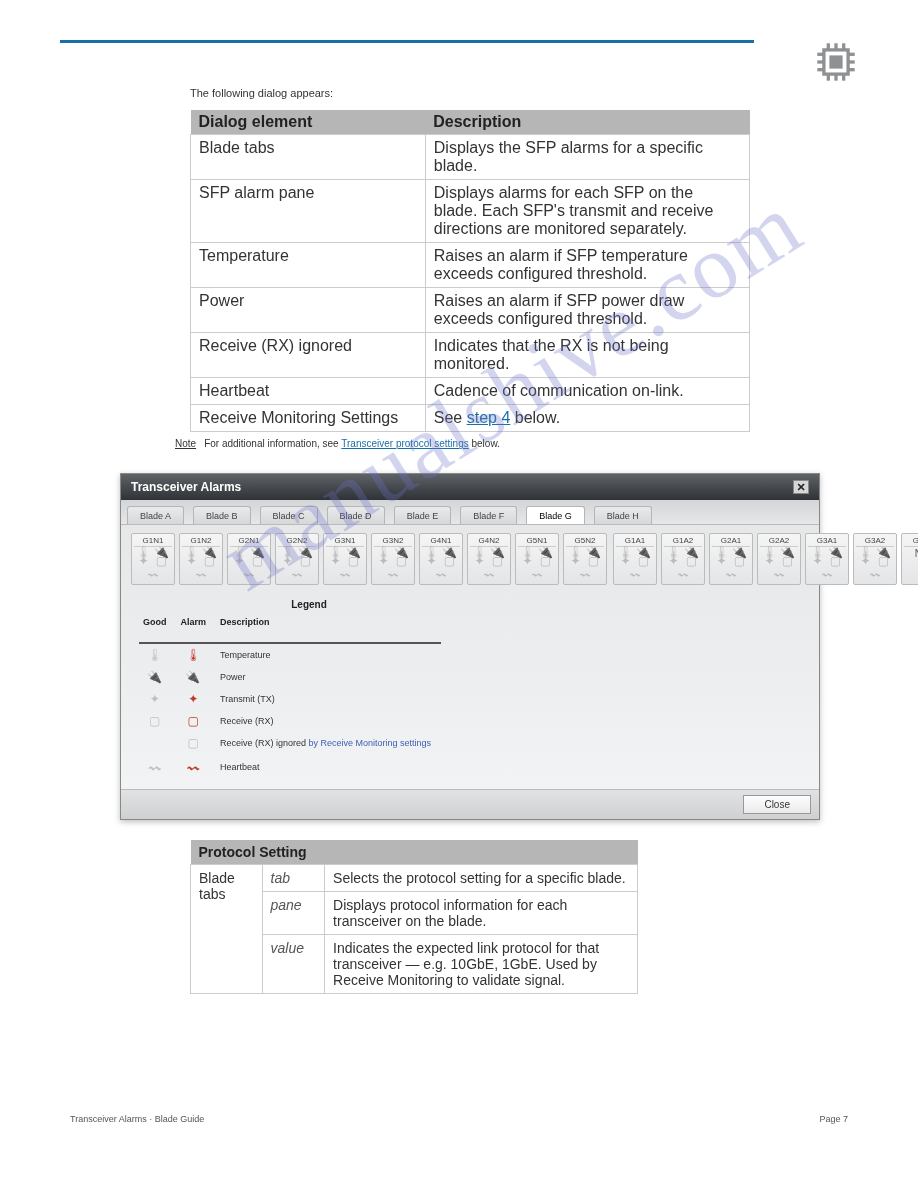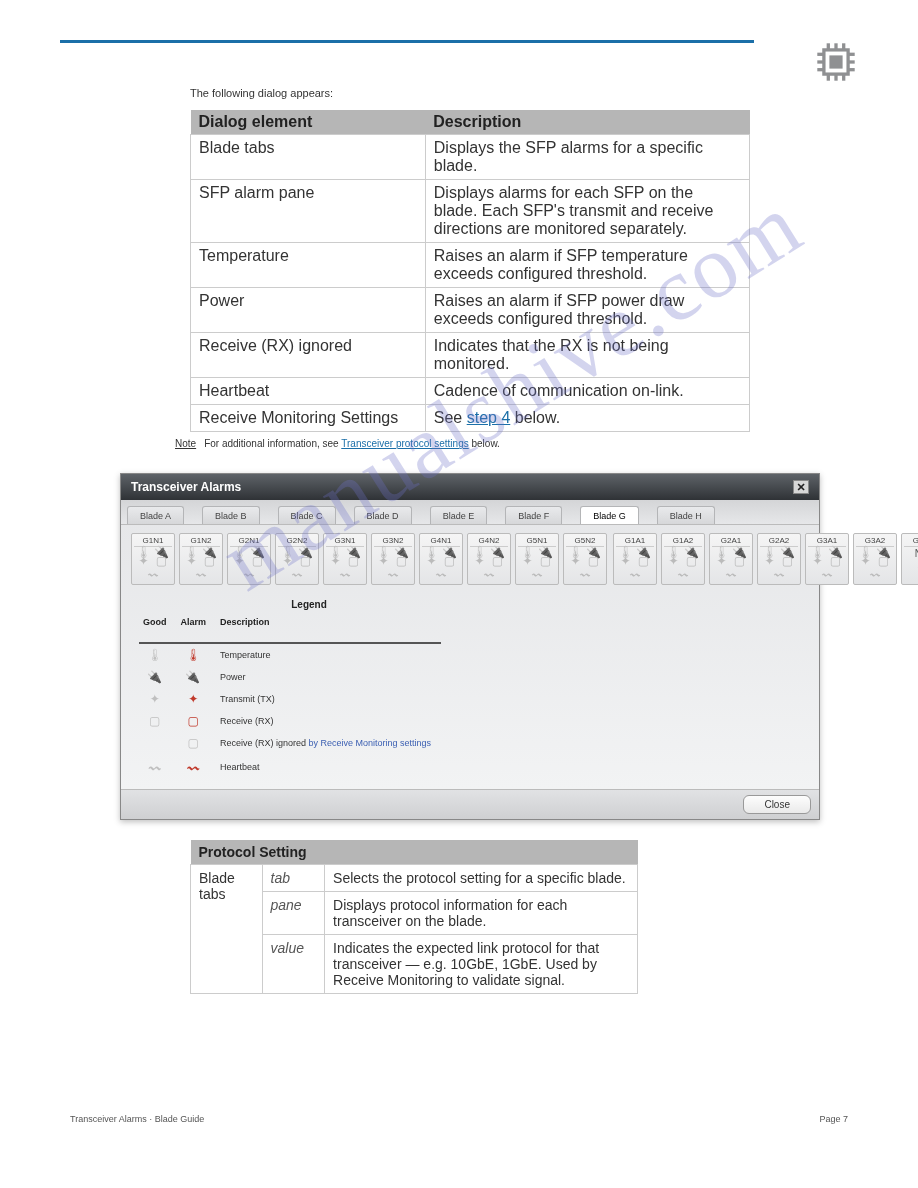"Blade A" .dlg-tabs { gap: 18px -> 9px }
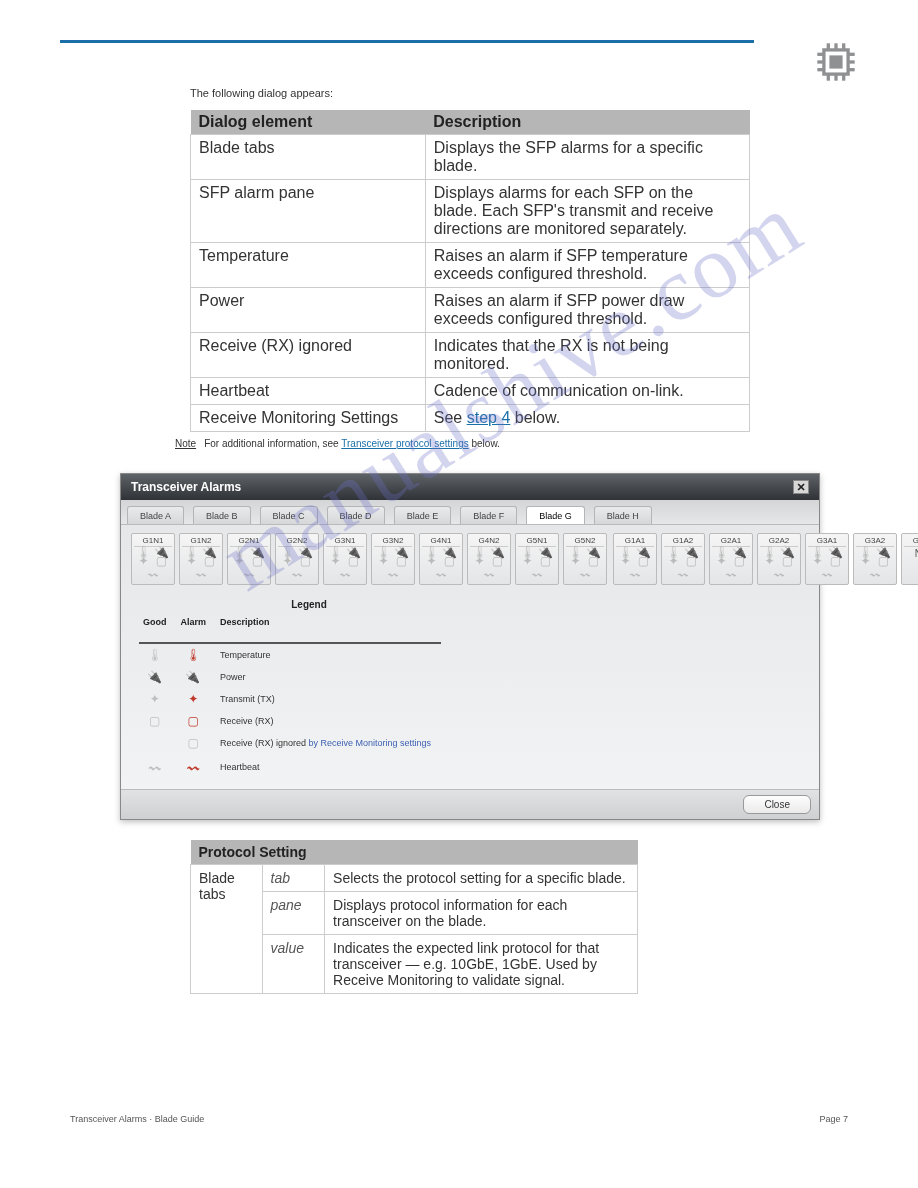"Close" .btn { border-radius: 6px -> 0 }
